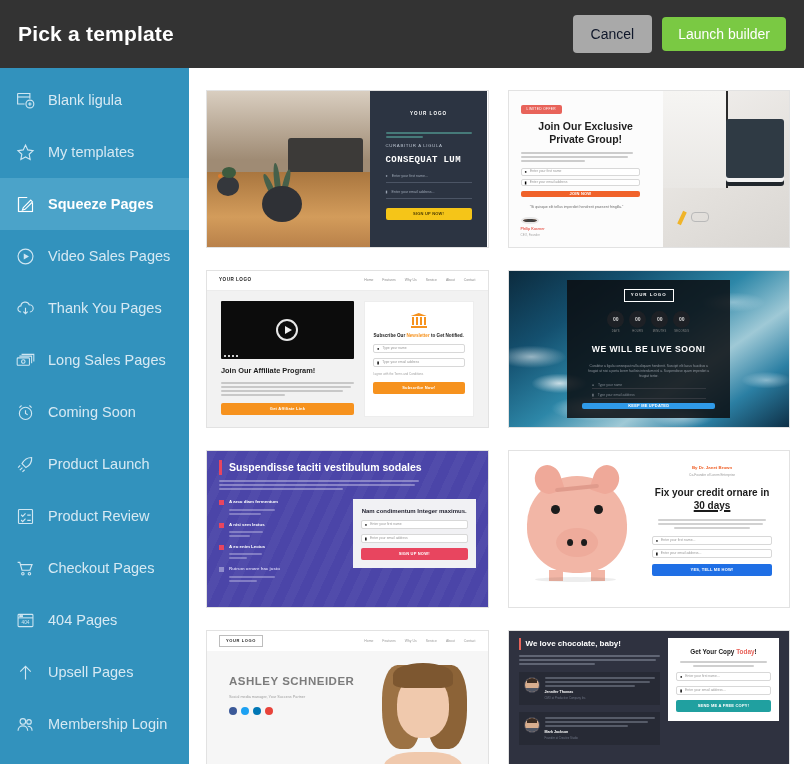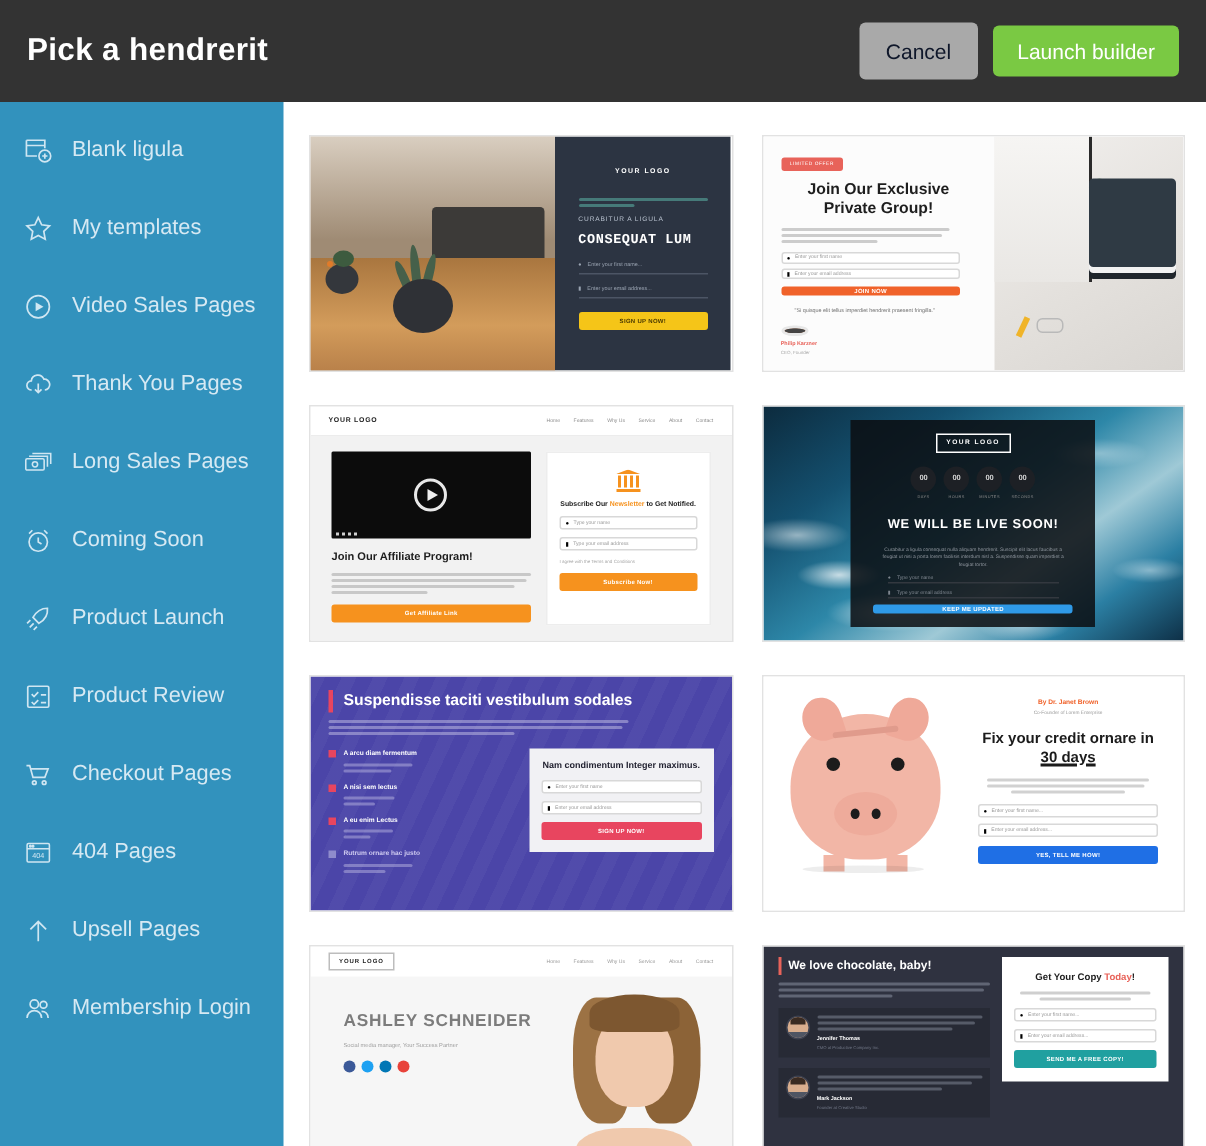"Pick a hendrerit" div.header-title { text: hendrerit -> template }
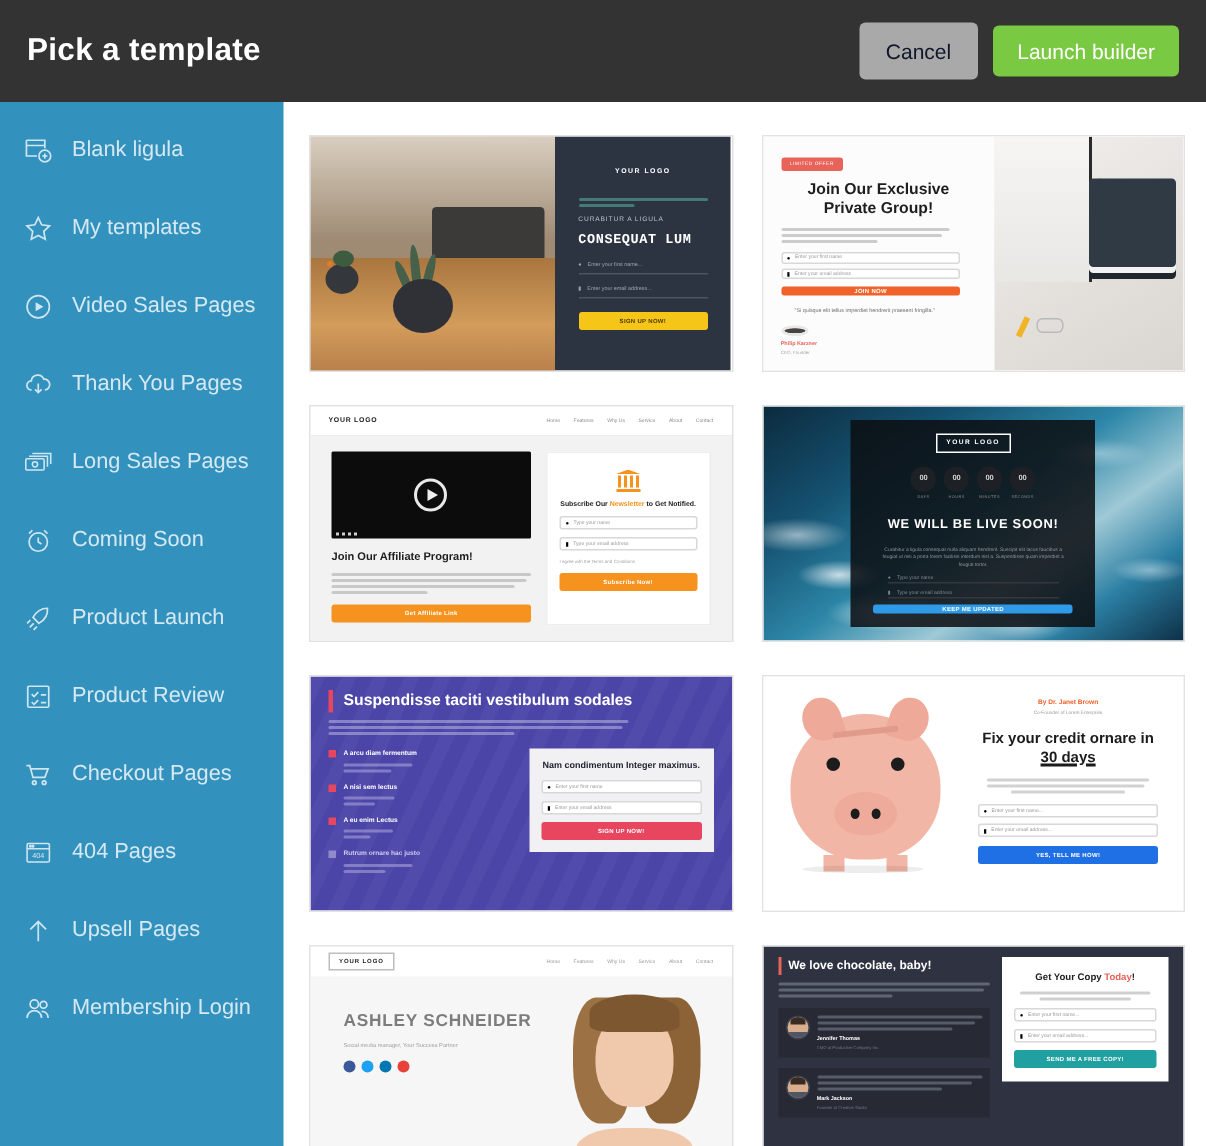"Squeeze Pages" div.nav-item { html: none -> <div> <span> <svg> <path></path> <path></path> <path></path> <path></path> </svg> </span> <span>Squeeze Pages</span> </div> }
